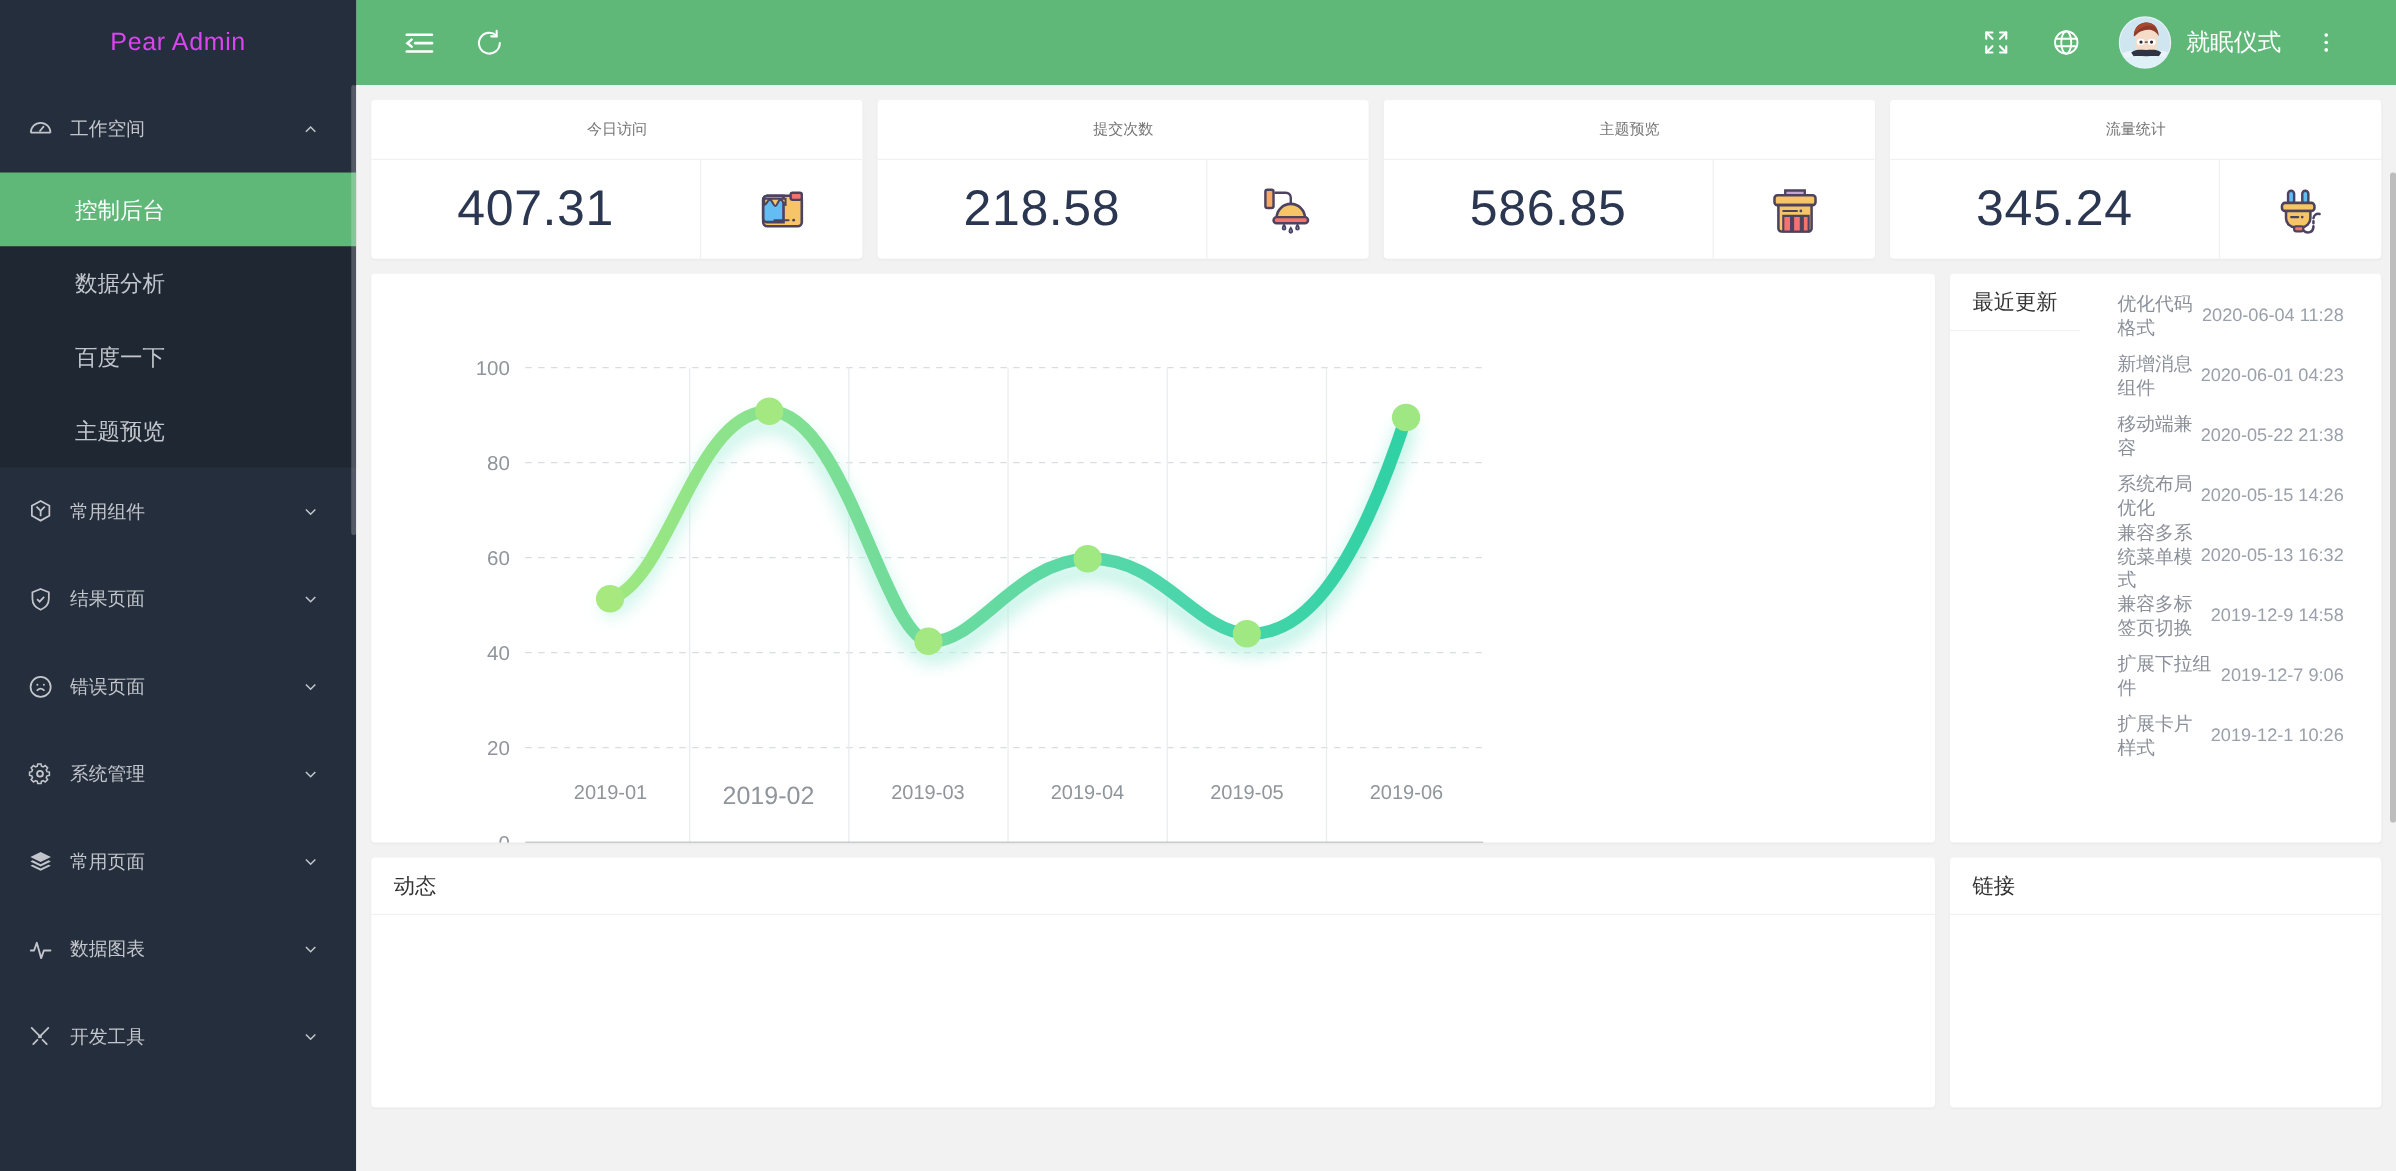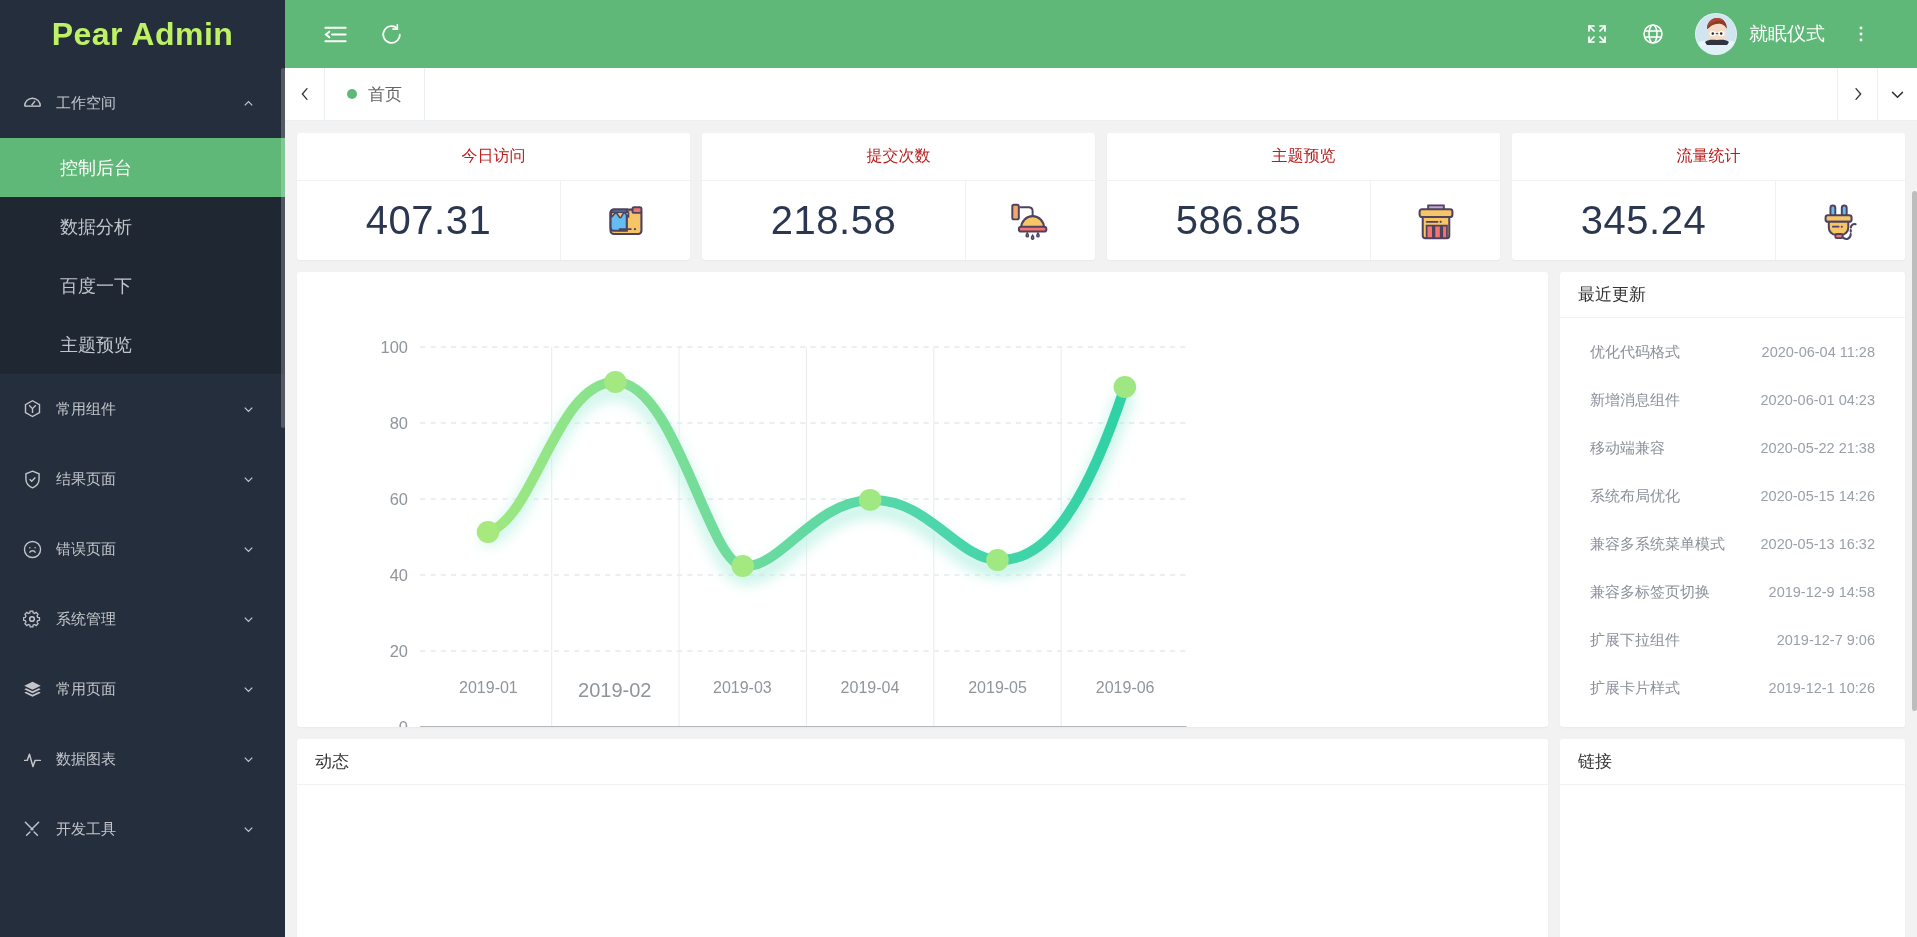"Pear Admin" .logo { color: #bef264 -> #d946ef; font-size: 32px -> 20px; font-weight: bold -> normal }
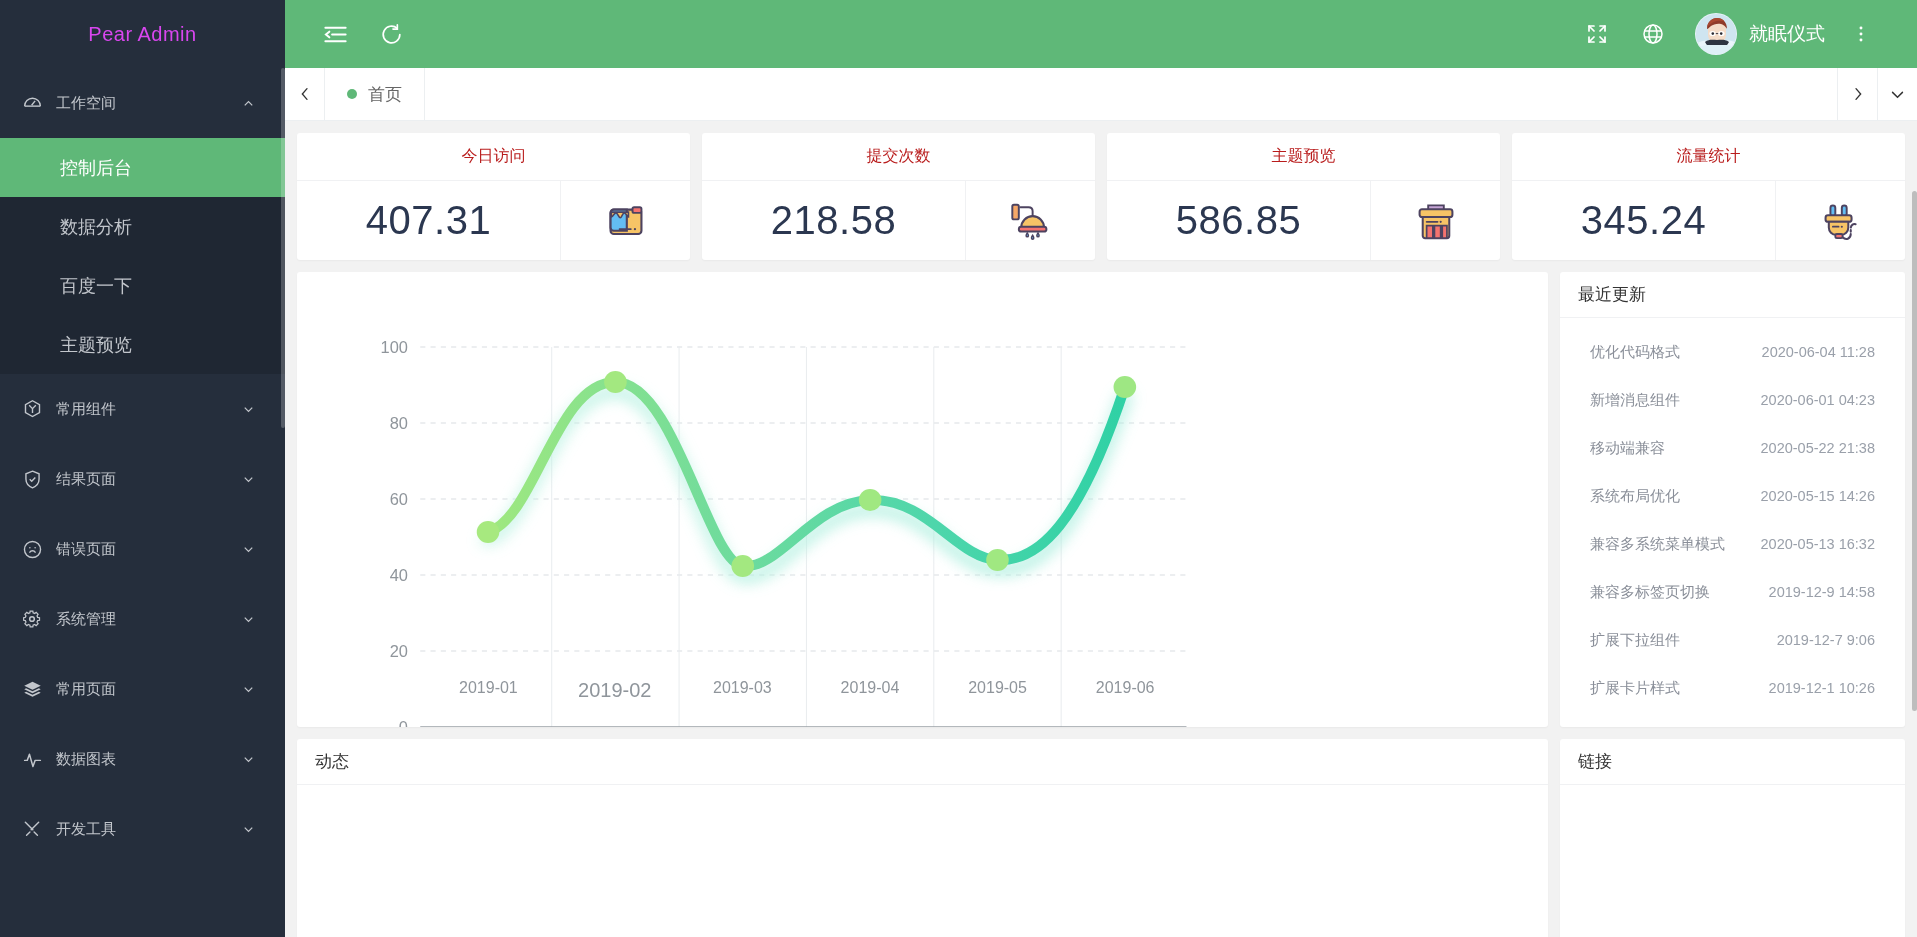"首页" div.tabbar { html: <div> <div> <svg> <path></path> </svg> </div> <div> <span></span> <span>首页</span> </div> <div></div> <div> <svg> <path></path> </svg> </div> <div> <svg> <path></path> </svg> </div> </div> -> none }
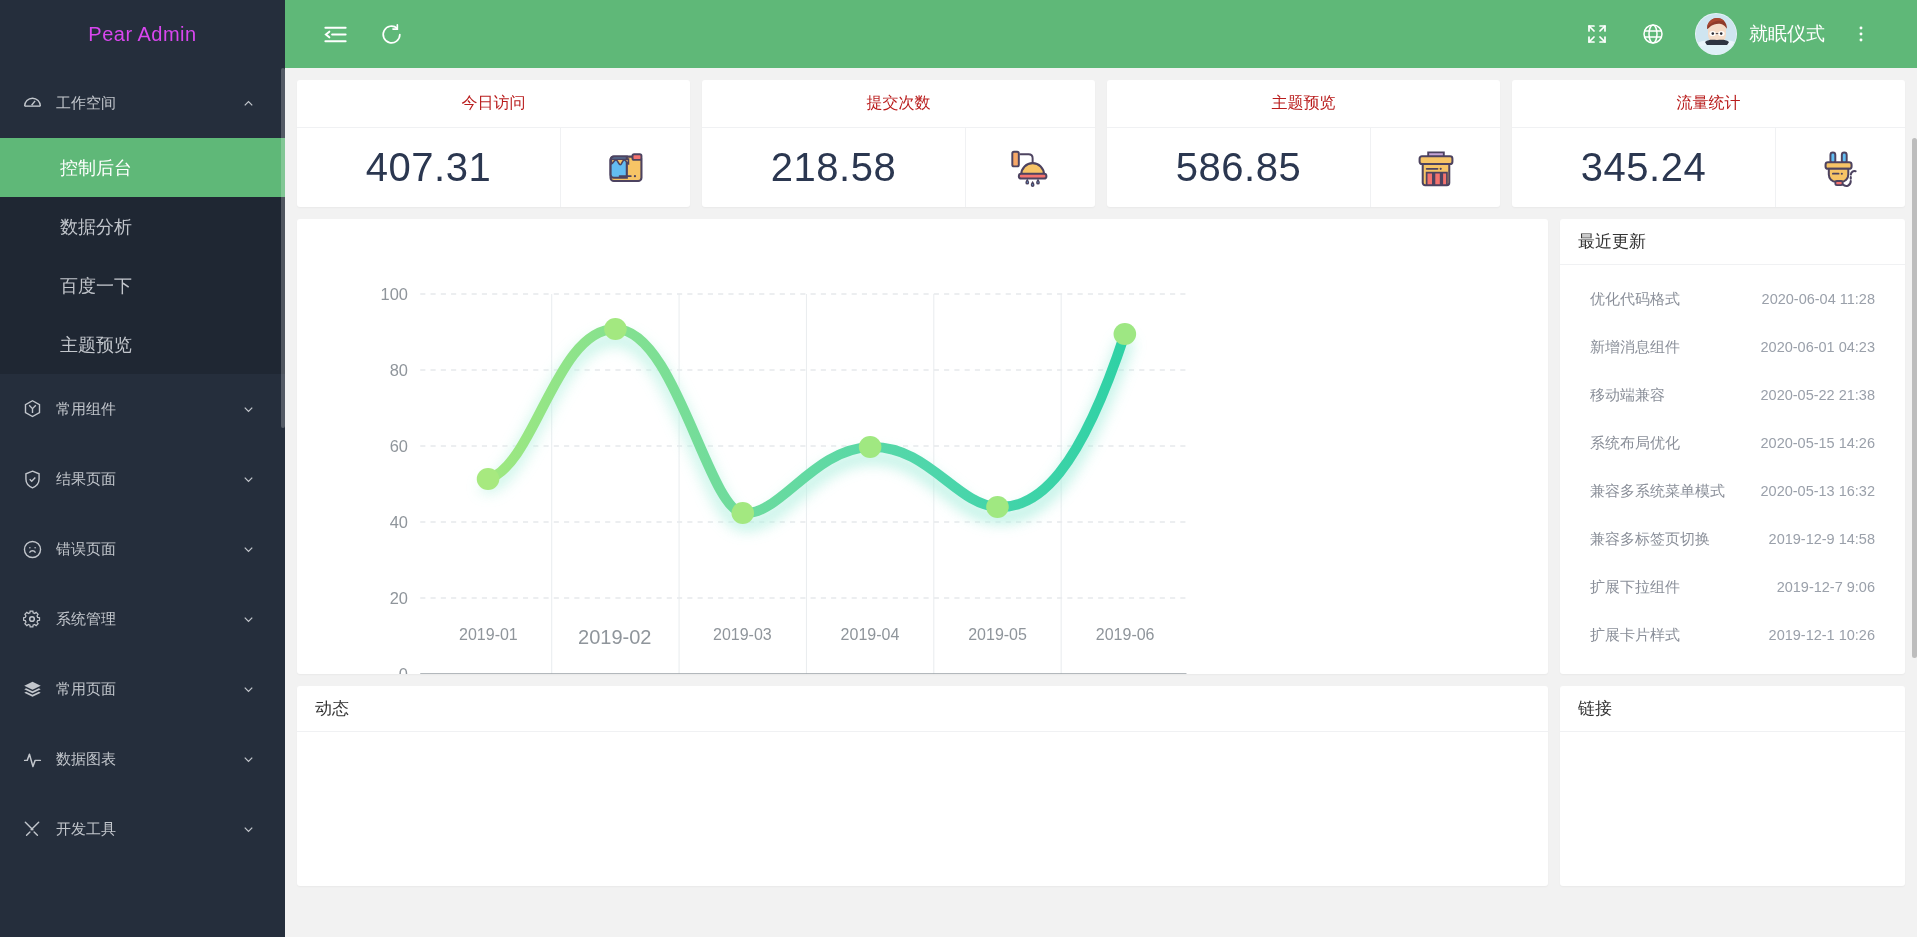"今日访问" .stat-title { color: #b91c1c -> #737373; font-size: 16px -> 12px }
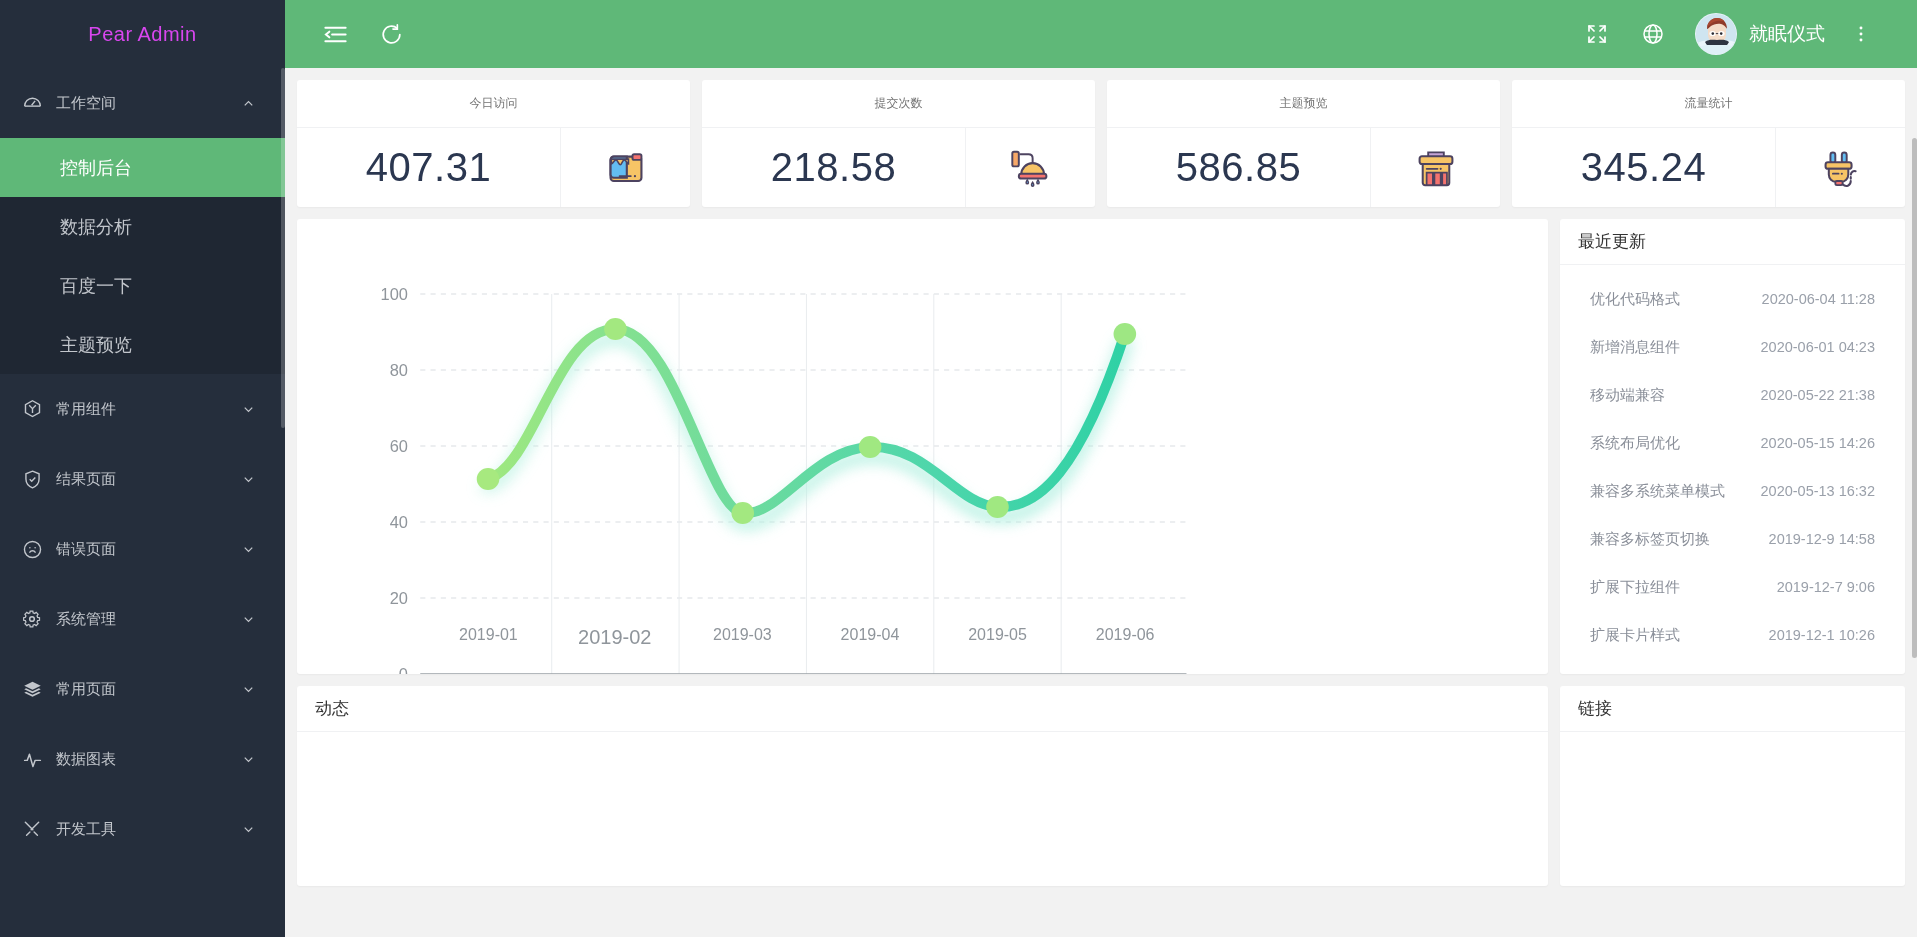"最近更新" .update-card { flex-direction: column -> row }
